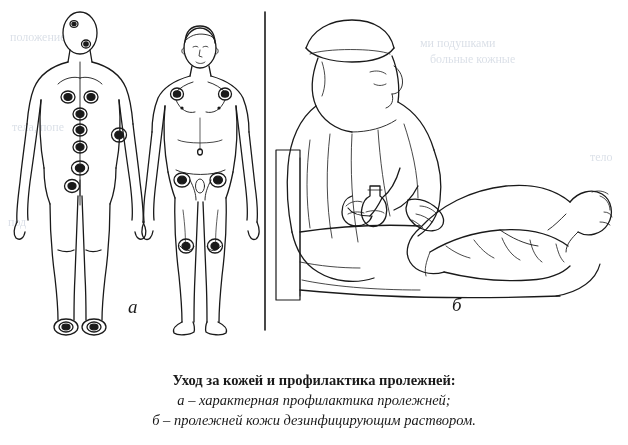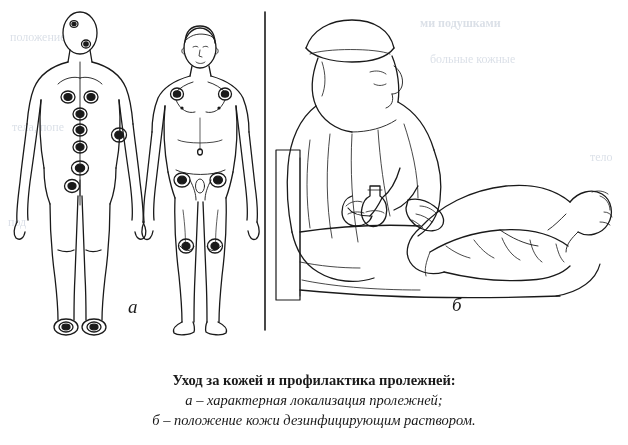"ми подушками" div.ghost-text { font-weight: bold -> none; top: 16px -> 36px }
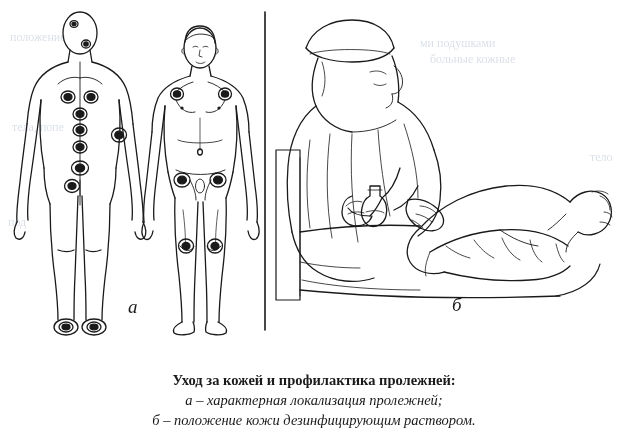"а – характерная локализация пролежней;" span.caption-line { text: локализация -> профилактика }
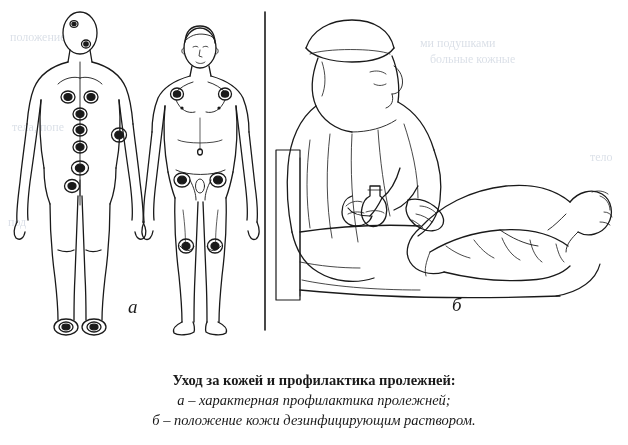"б – положение кожи дезинфицирующим" span.caption-line { text: положение -> пролежней }
